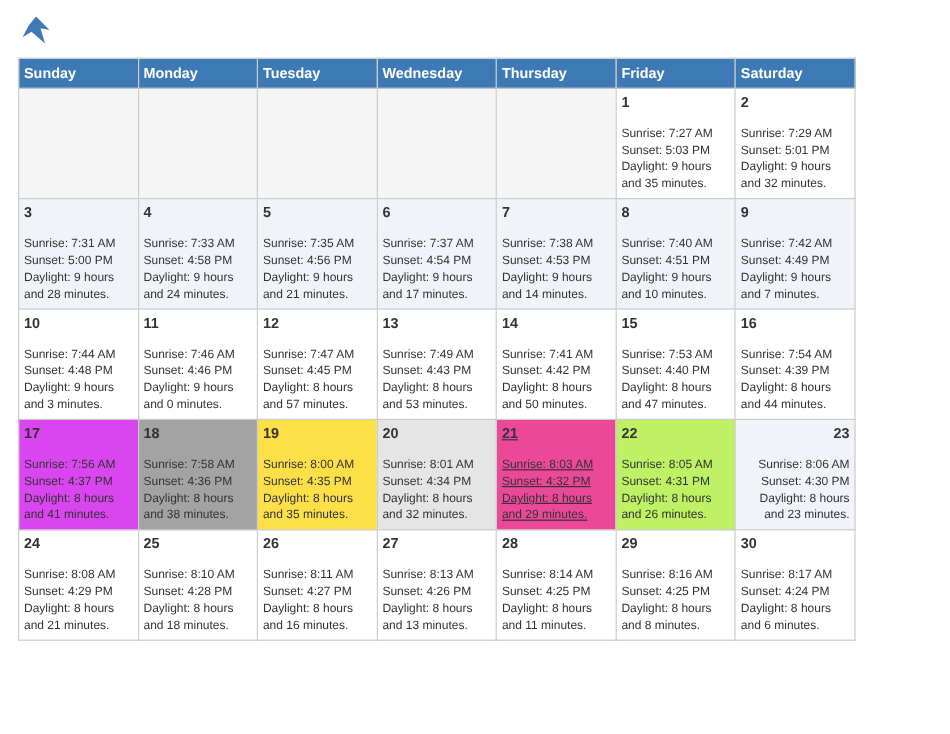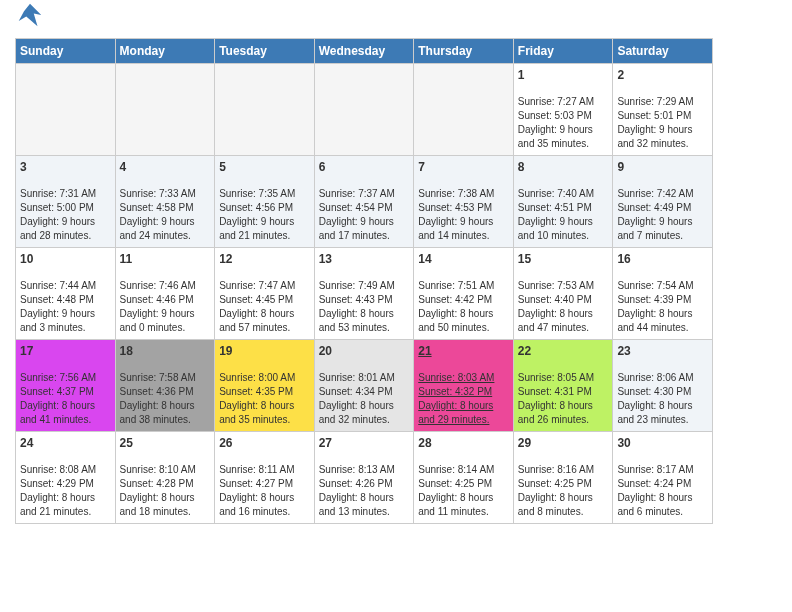"Sunday" .page { padding: 0 15px -> 10px 15px }
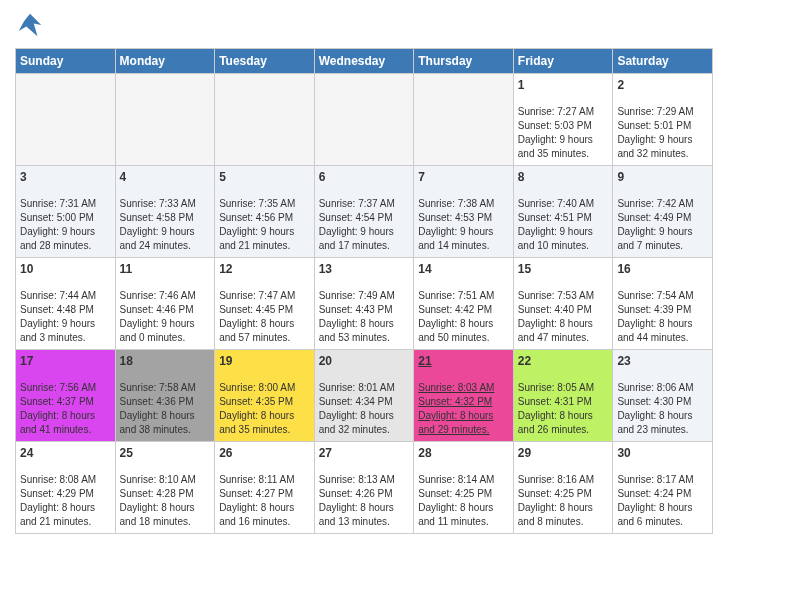"Sunrise: 7:51 AM Sunset: 4:42" div.day-info { text: 7:51 -> 7:41 }
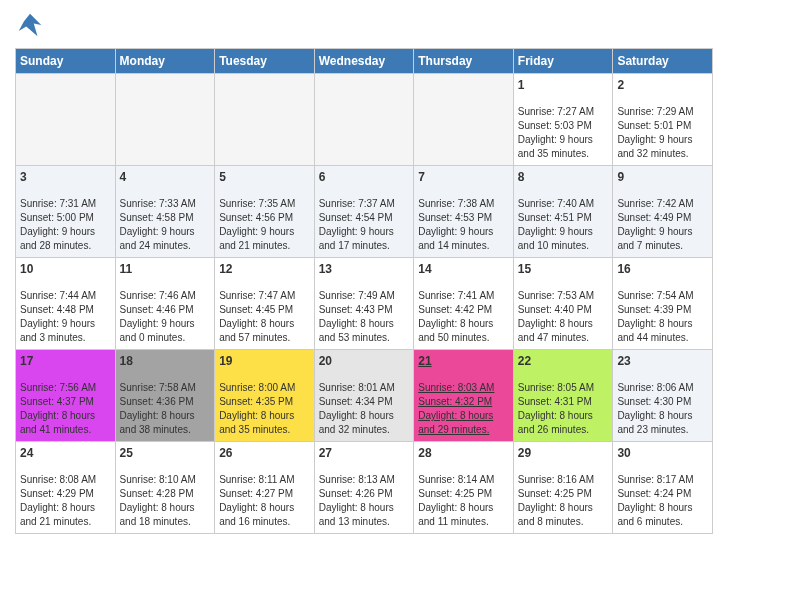"23" td { text-align: none -> right }
